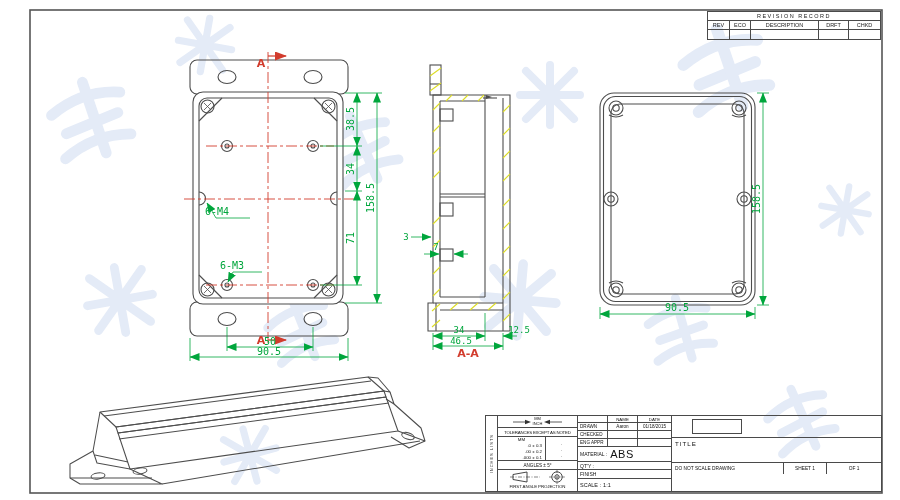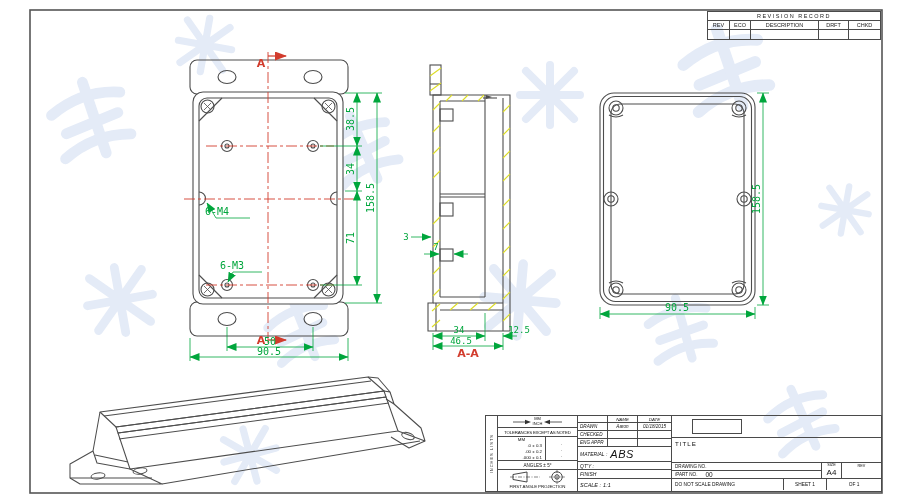"ABS" .tb-names { font-style: italic -> none }
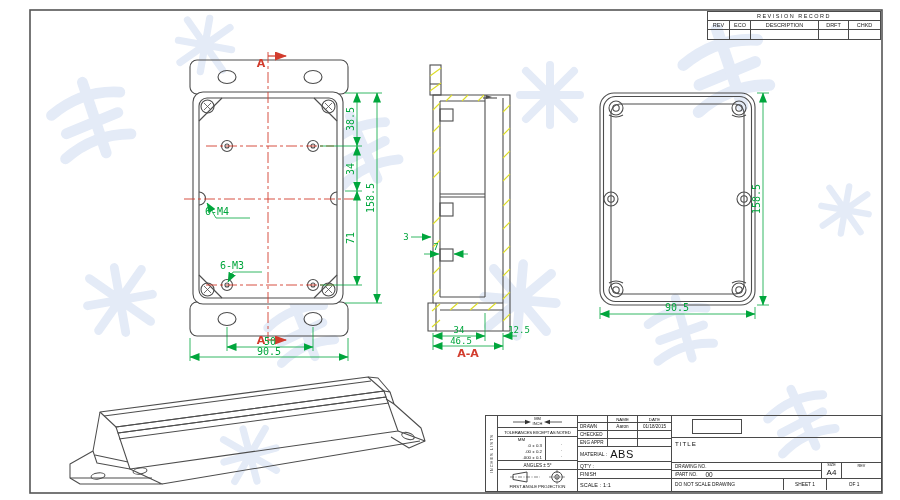"A4" div.m-dwg { html: <div> <div> <div>DRAWING NO.</div> <div> <span>/PART NO.</span> <span>00</span> </div> </div> <div> <div>SIZE</div> <div>A4</div> </div> <div>REV</div> </div> -> none }
